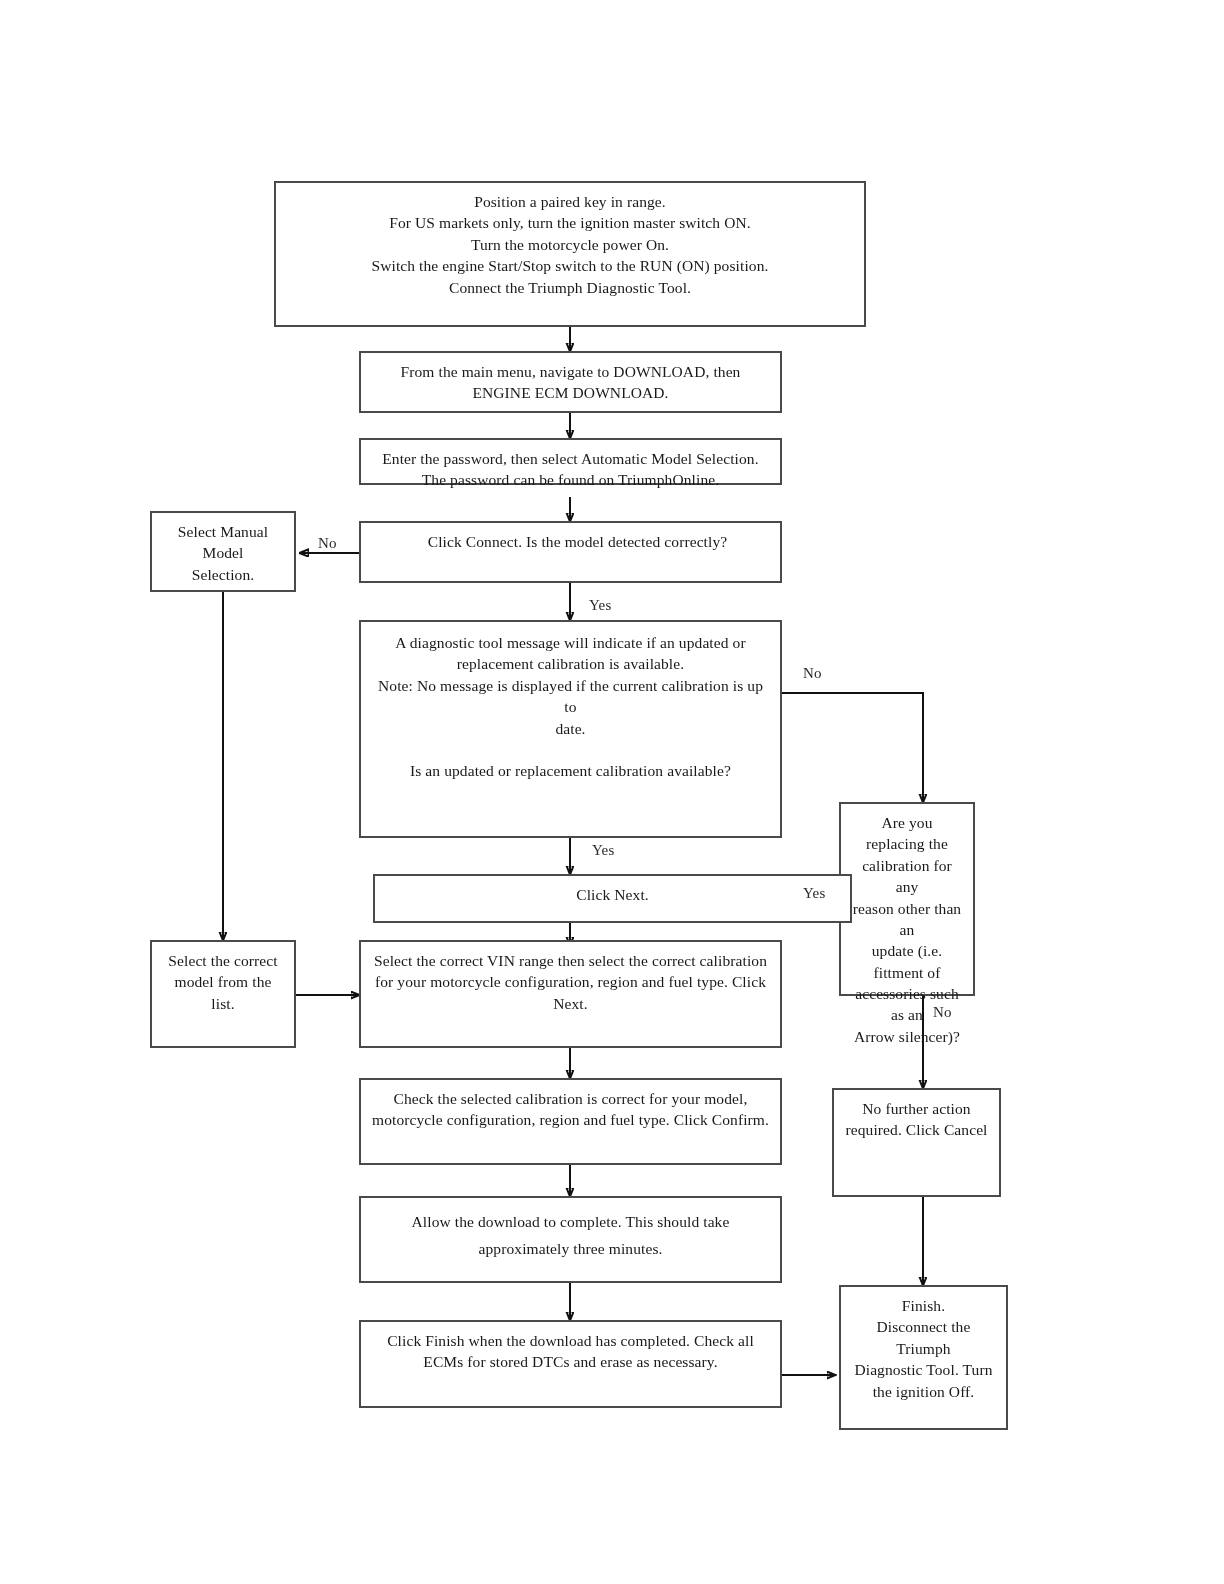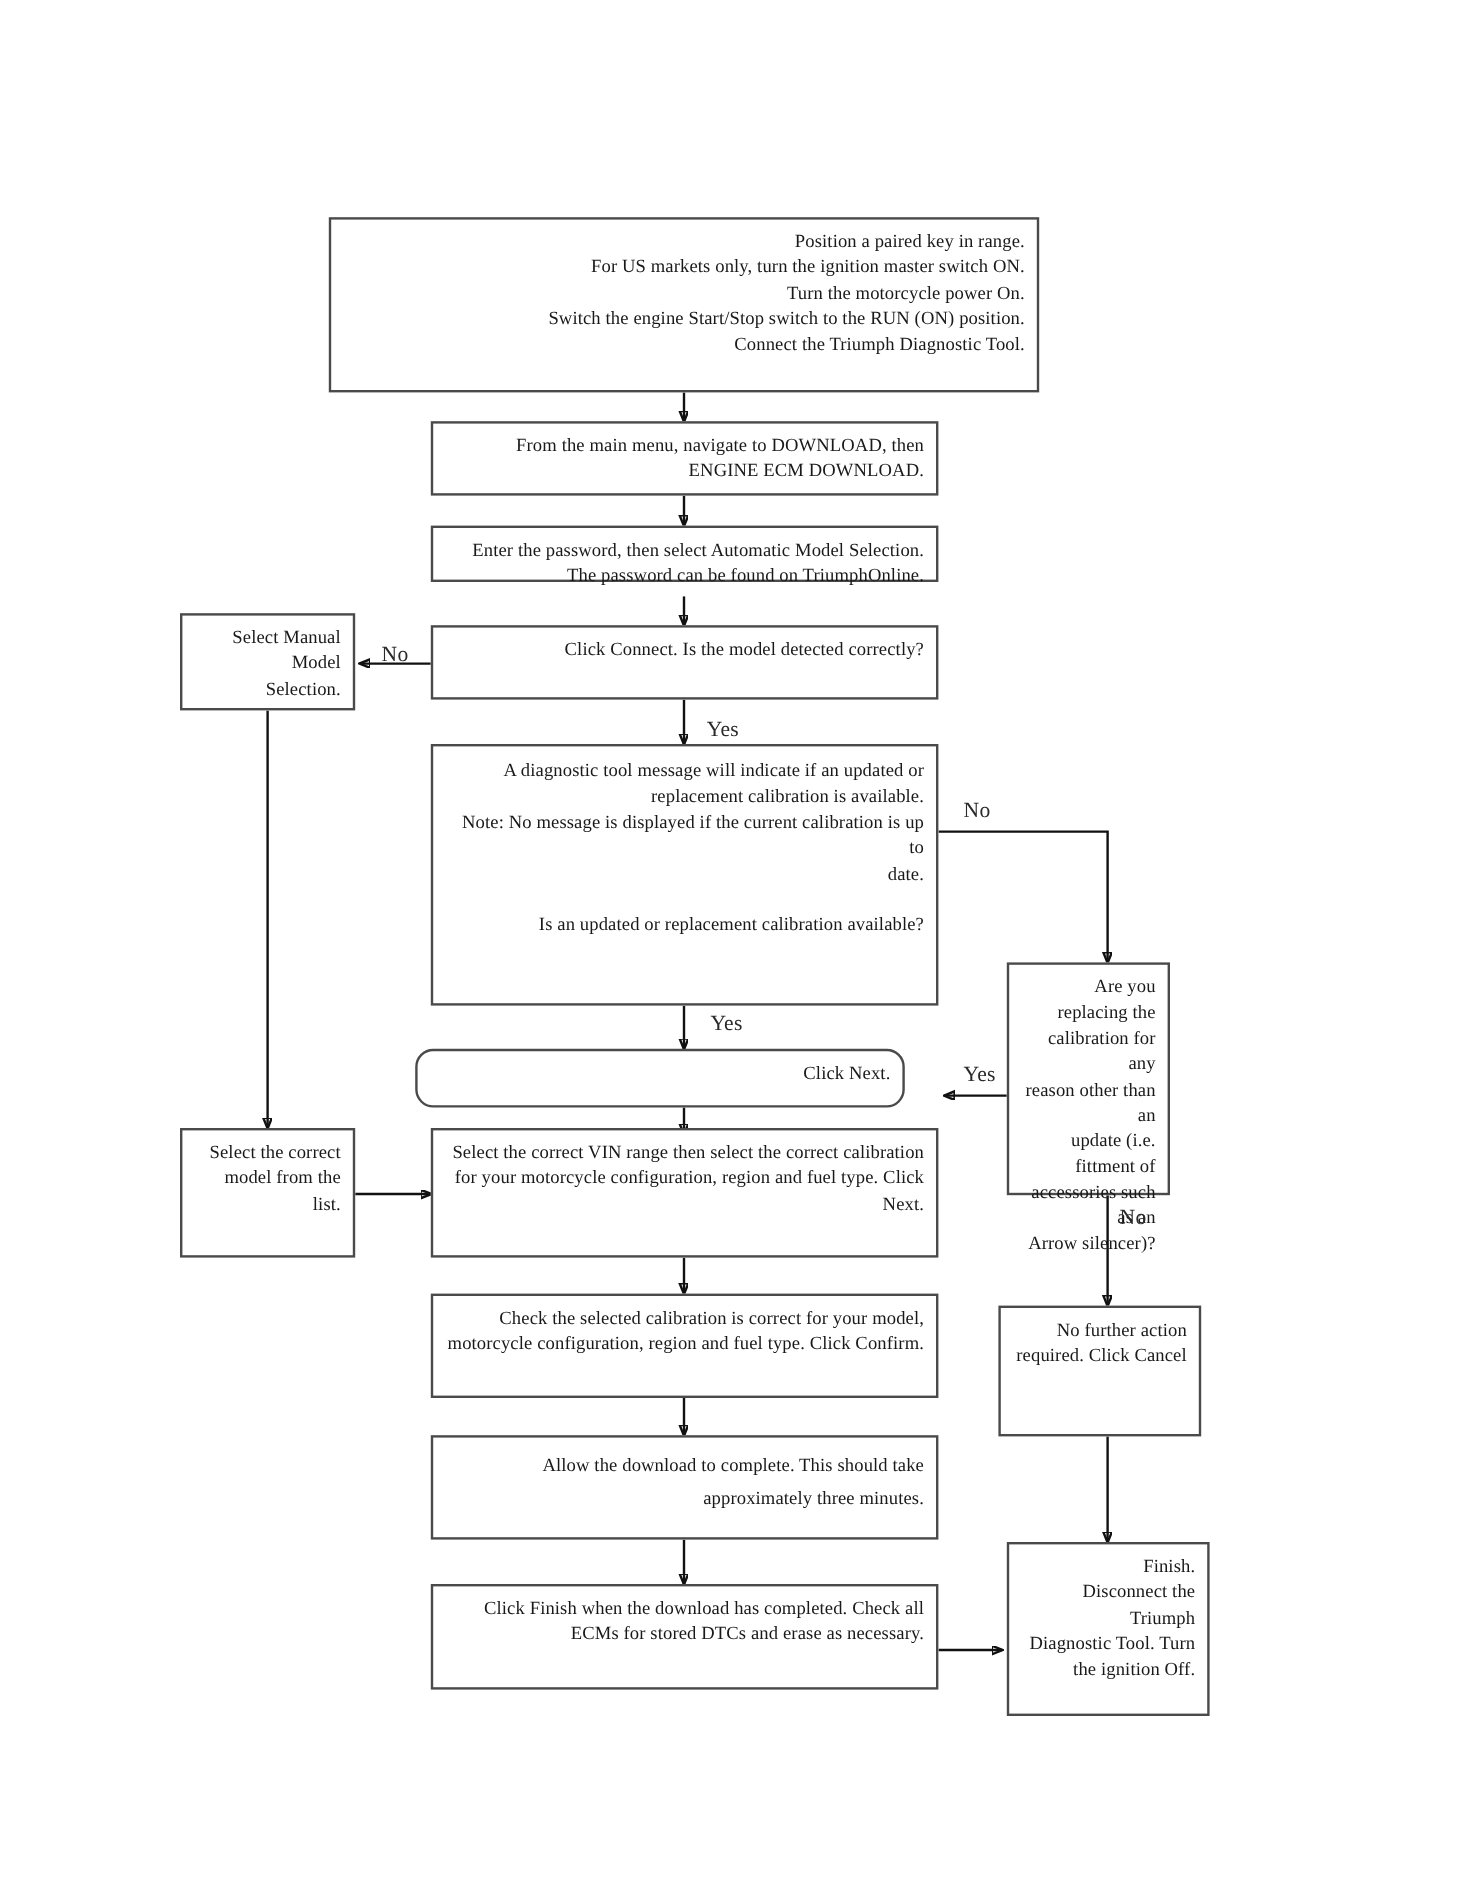"Position a paired key in" .box { text-align: right -> center }
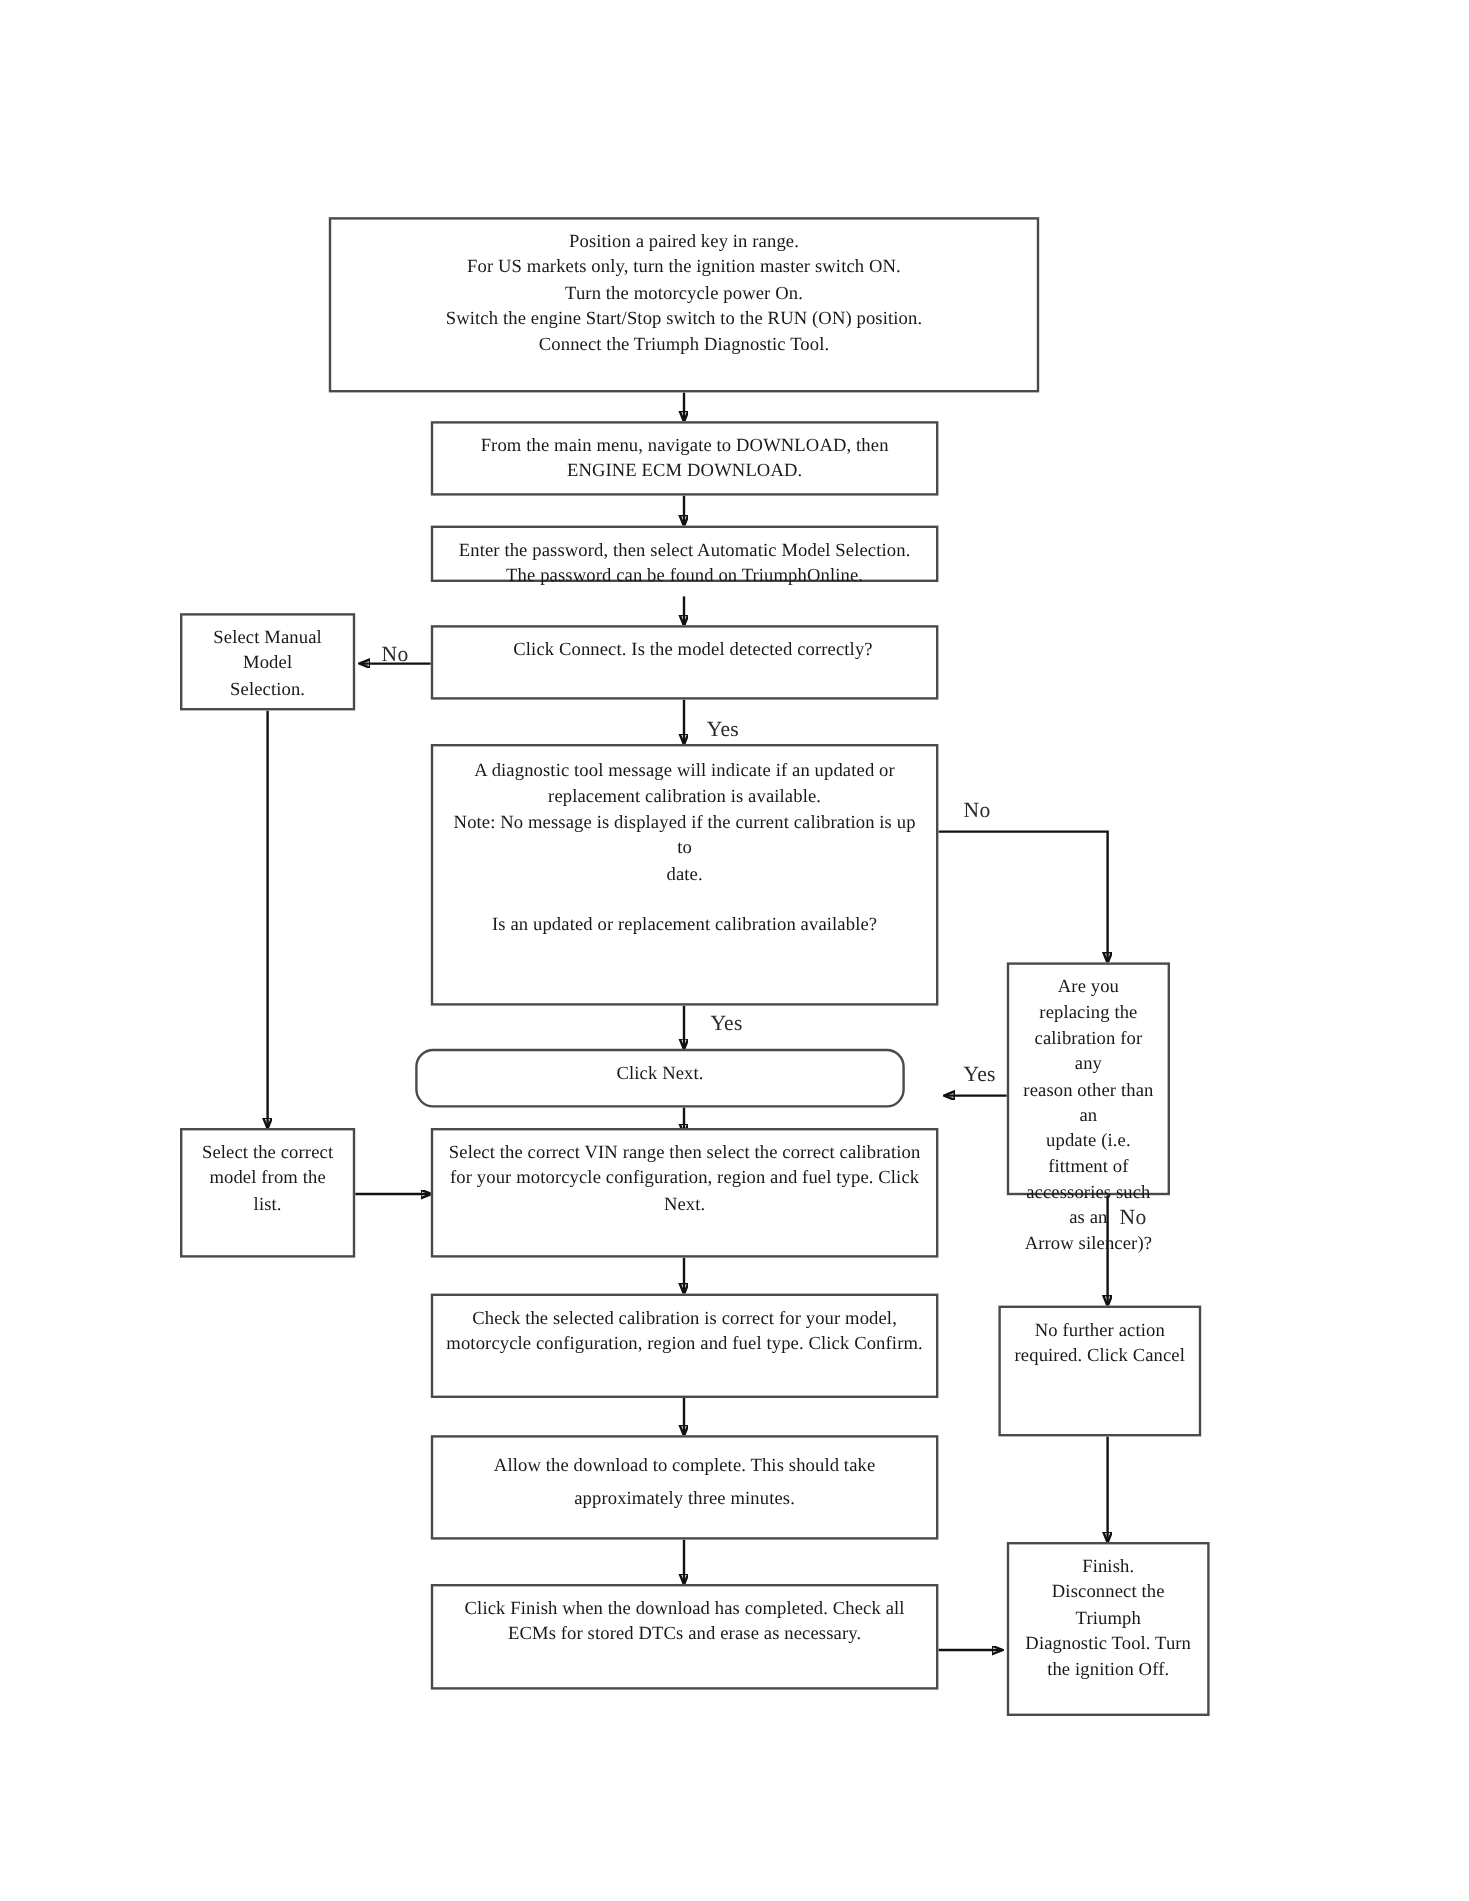"No" .edge-label { font-size: 18px -> 15px }
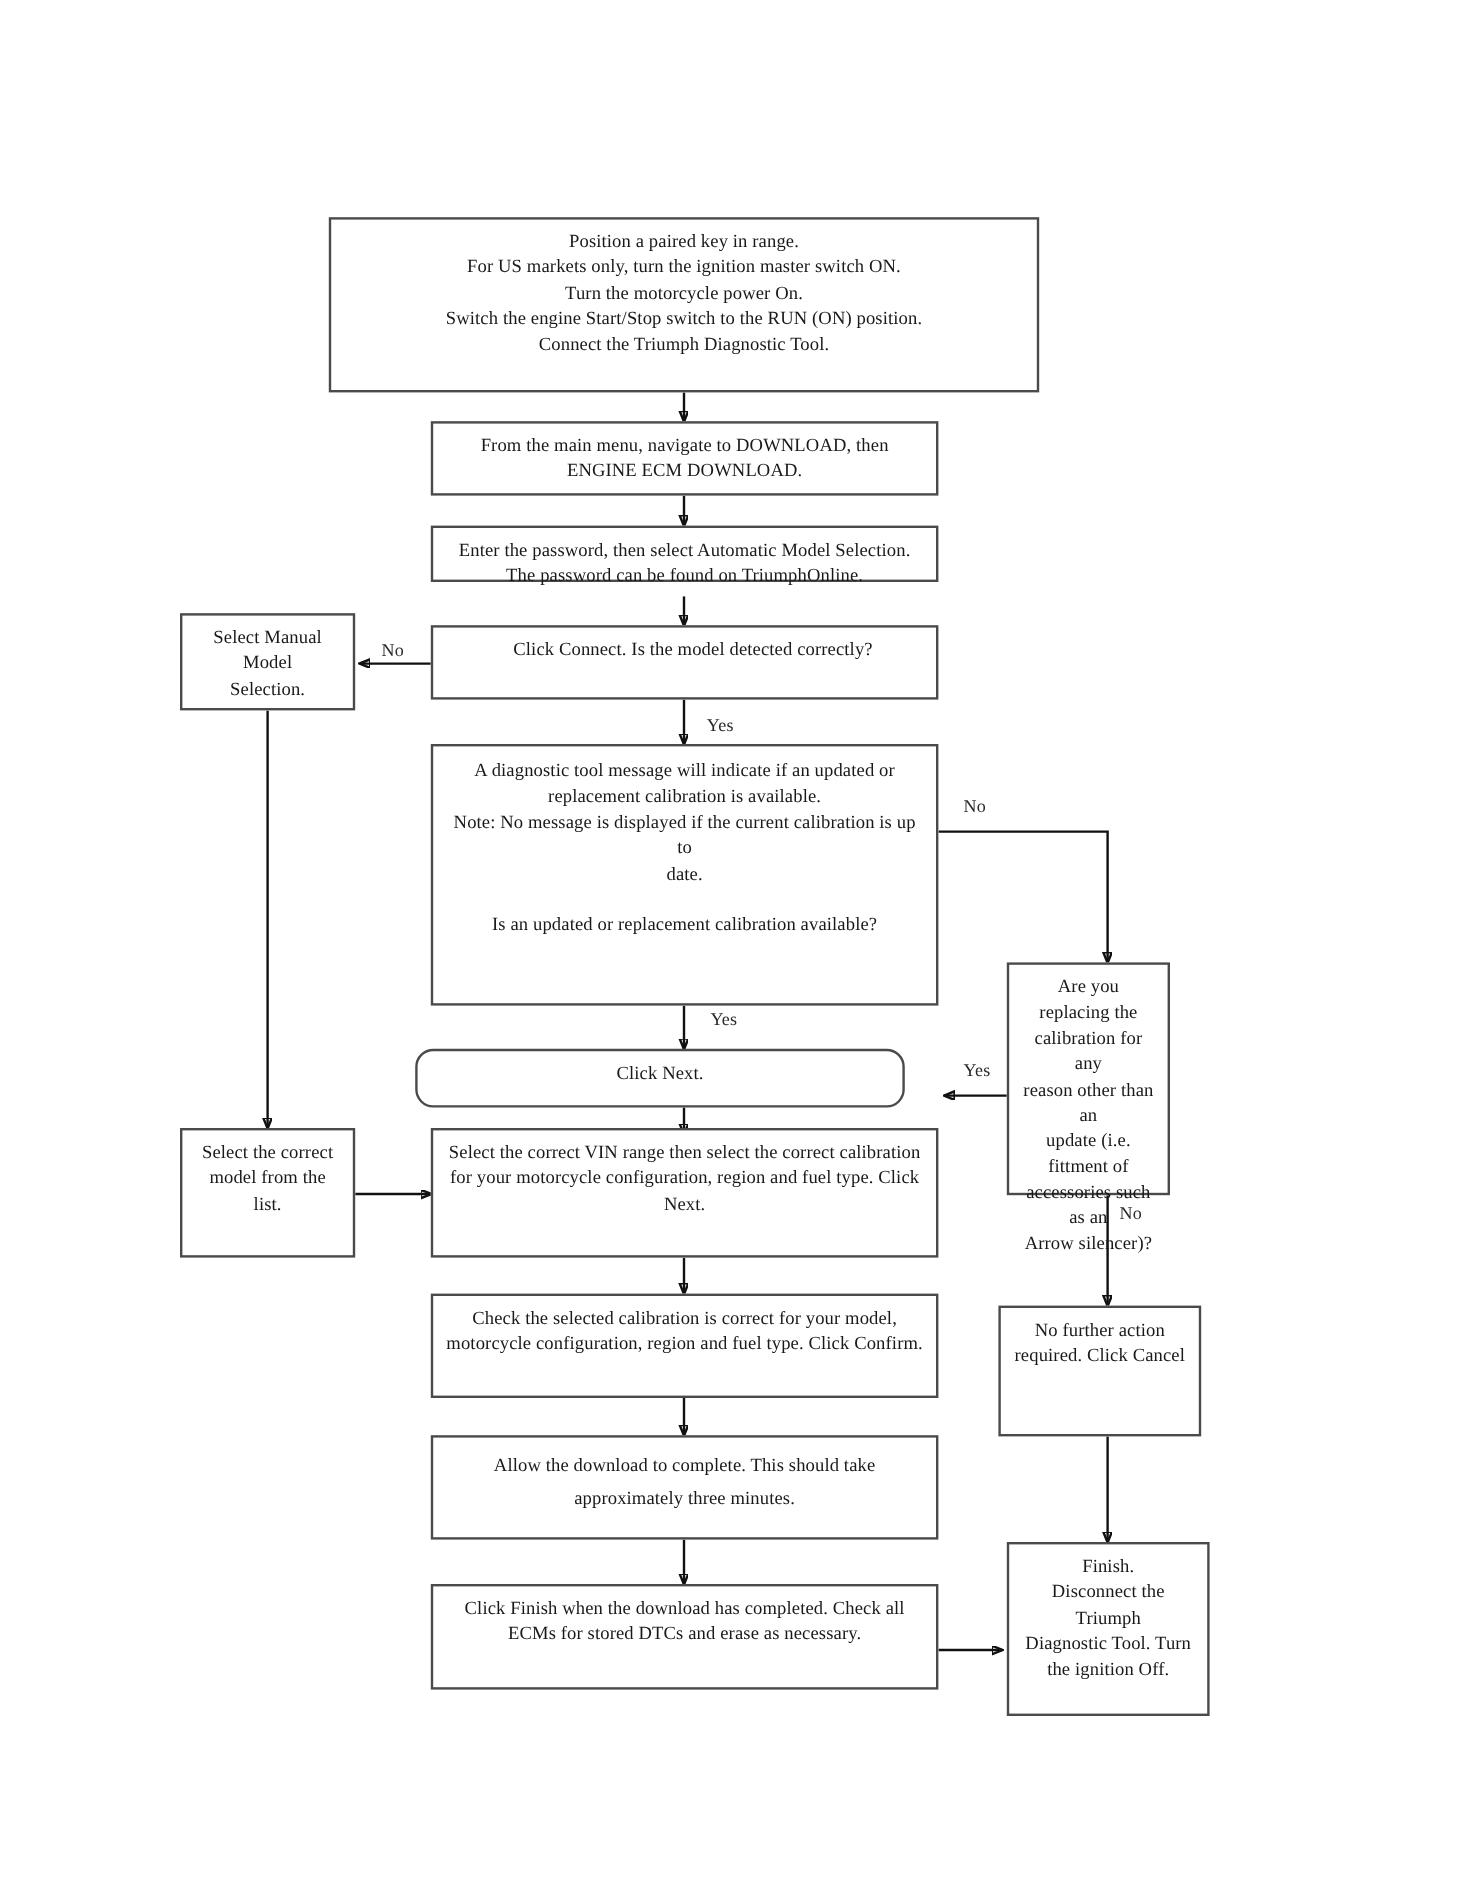"Click Next." div.box { border-radius: 15px -> none; left: 346px -> 373px; width: 408px -> 479px }
